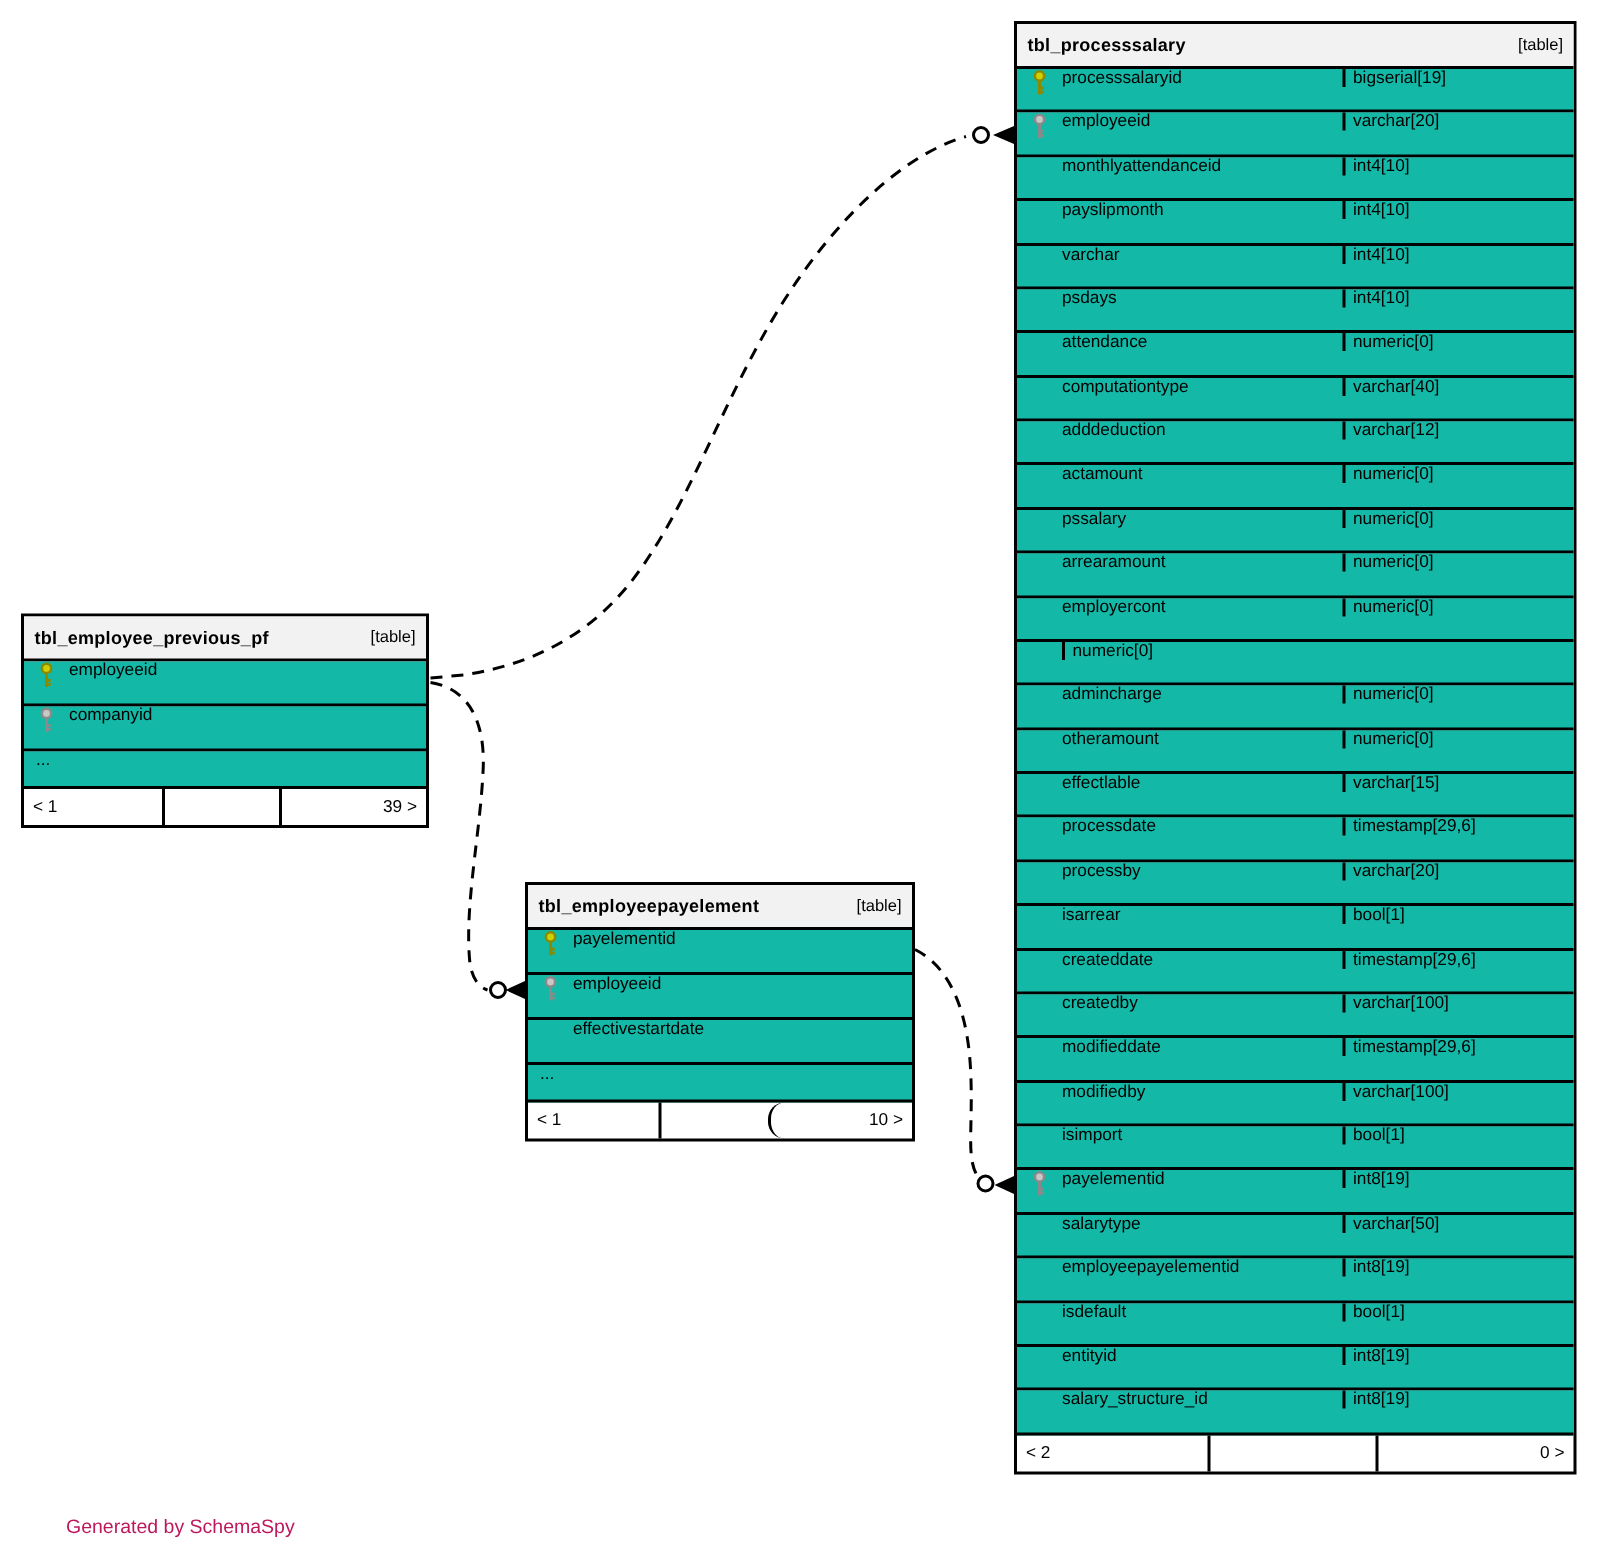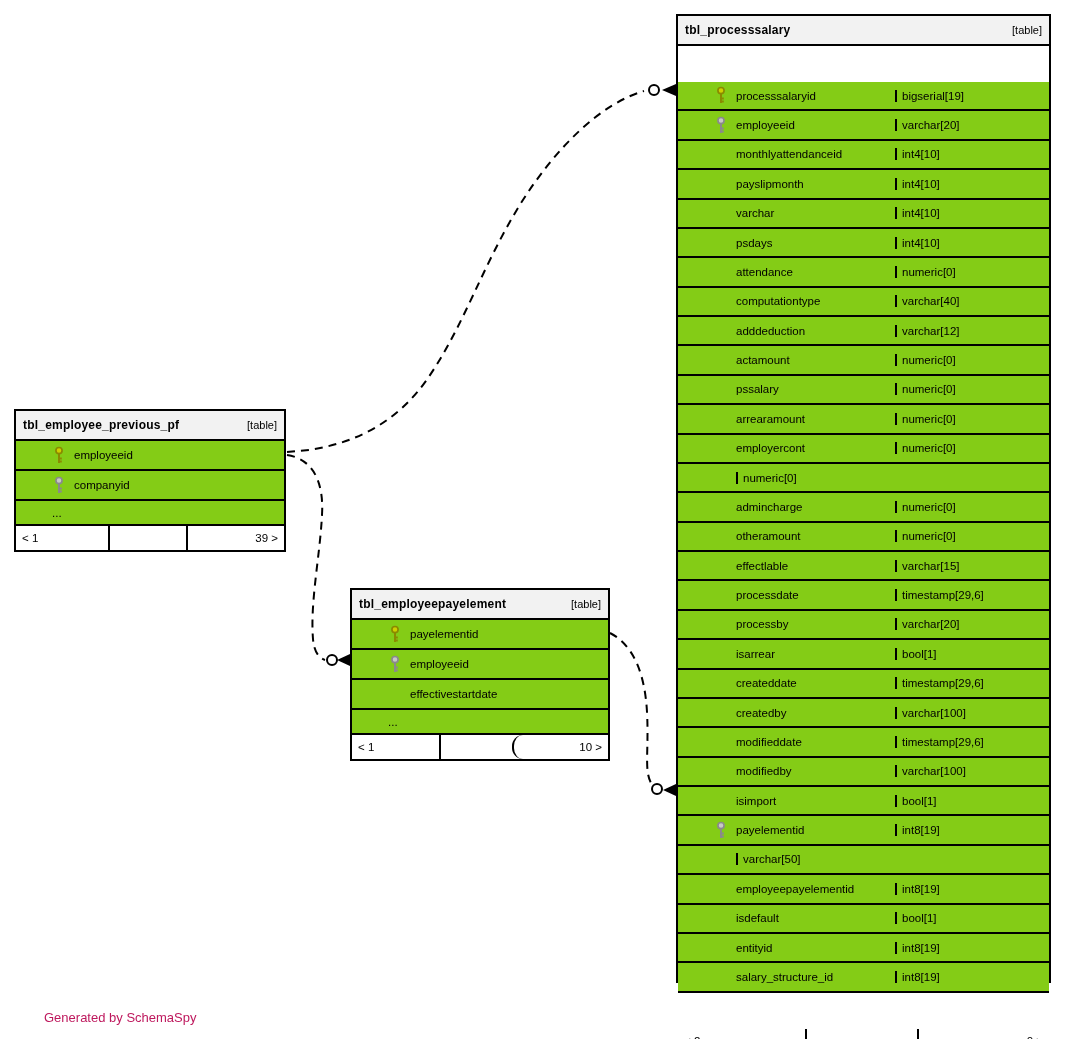"tbl_processsalary" .t0 { gap: 36px -> none }
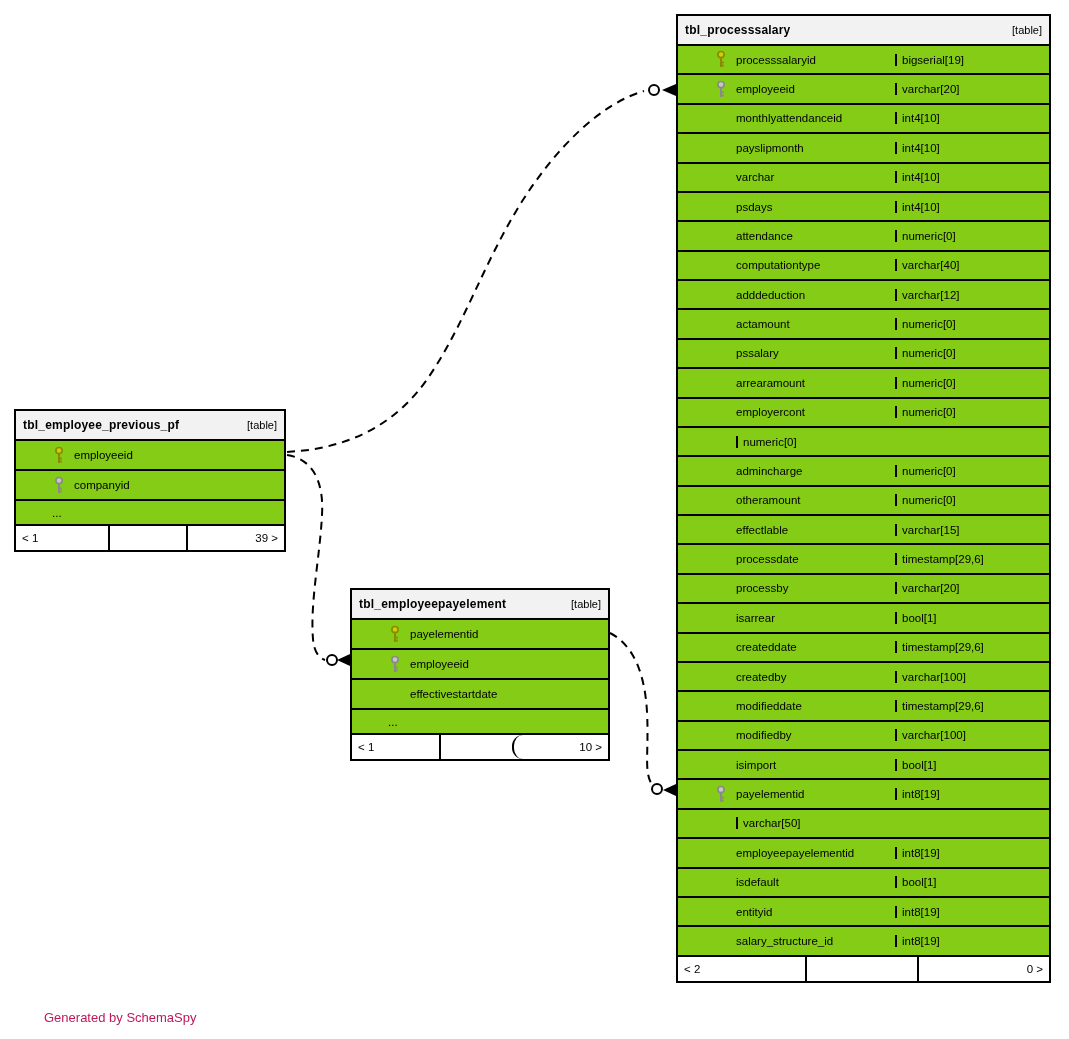"processsalaryid" .row { align-items: center -> flex-start; background: #84cc16 -> #14b8a6; padding-left: 28px -> none }
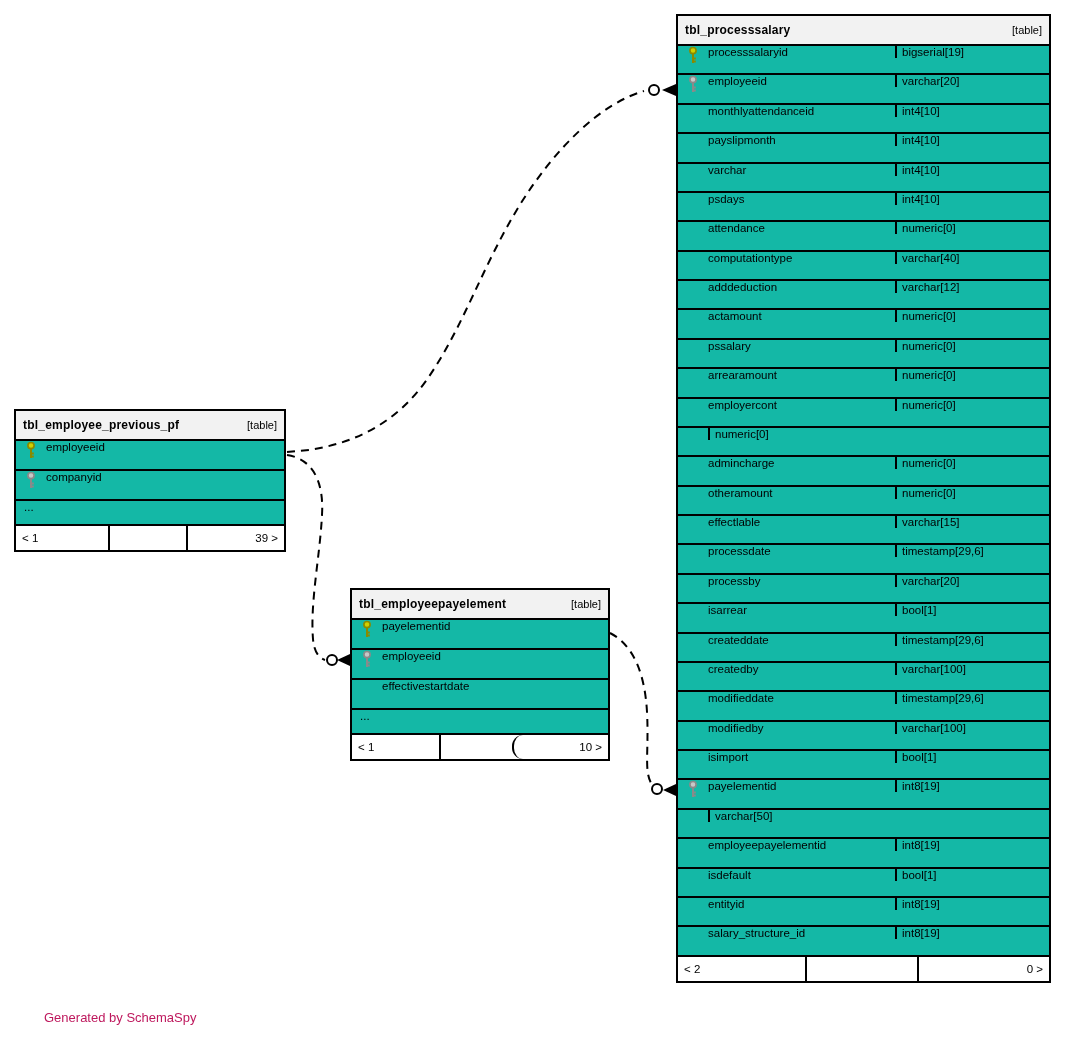"salarytype" span.cname { html: none -> <span>salarytype</span> }
